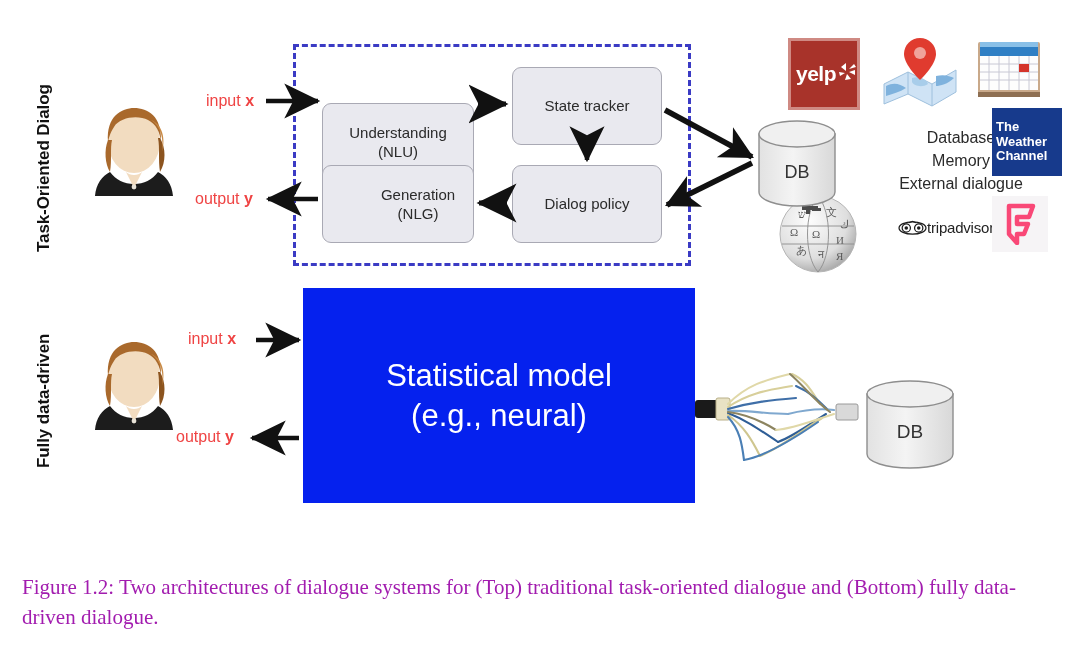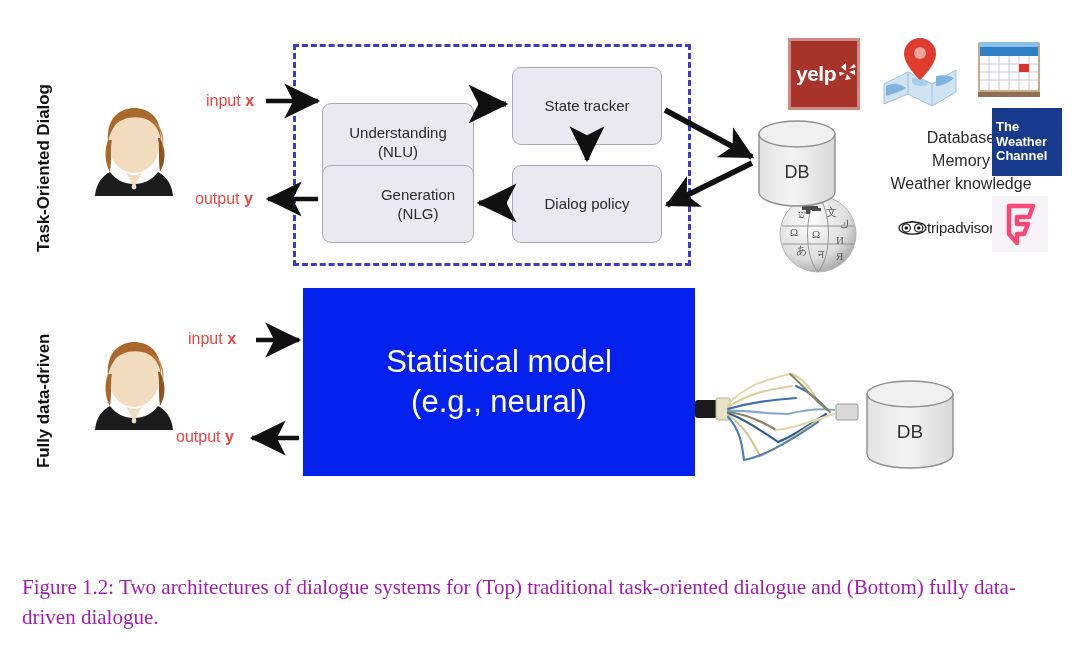"Weather knowledge" div { text: Weather knowledge -> External dialogue }
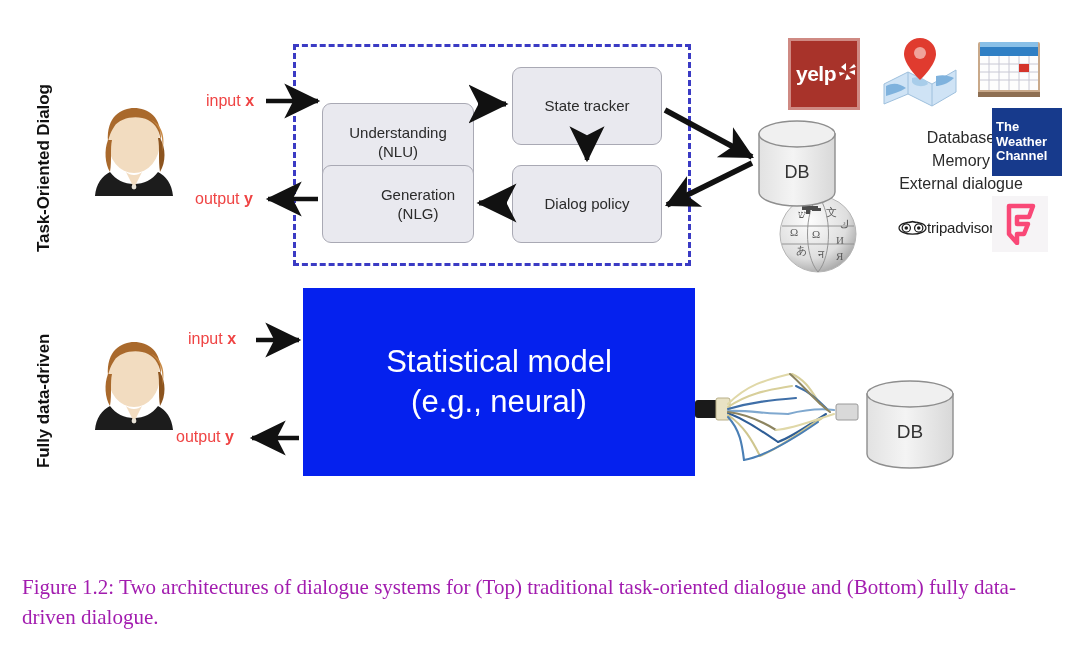"Statistical model" #blue-box { height: 188px -> 215px }
